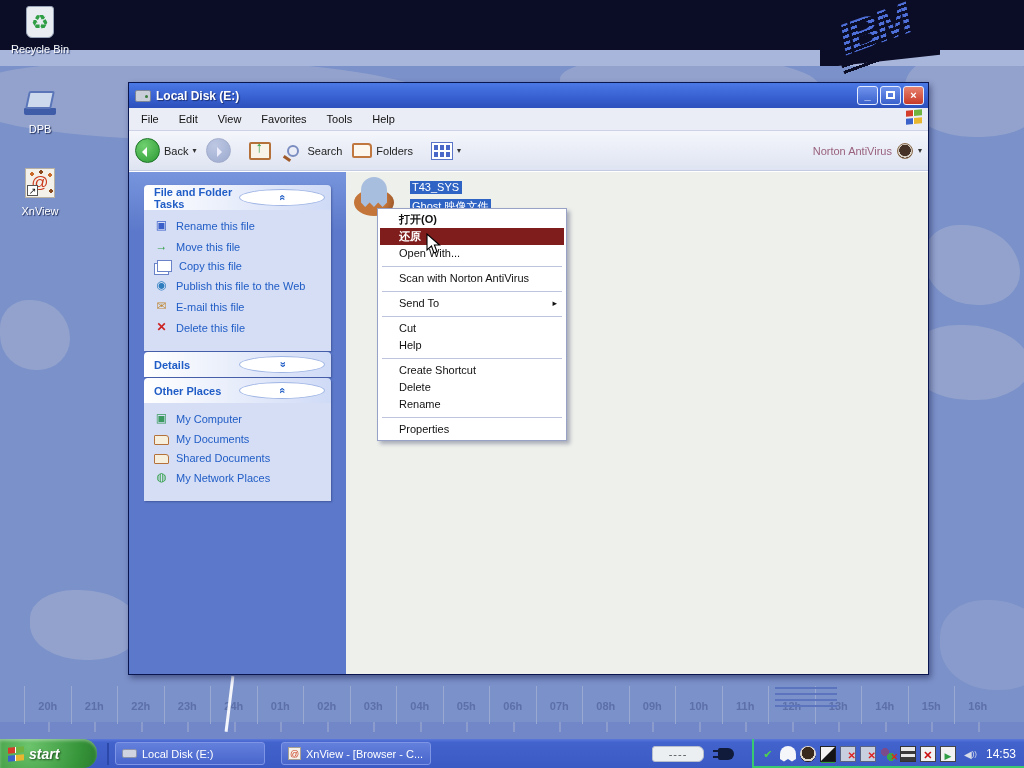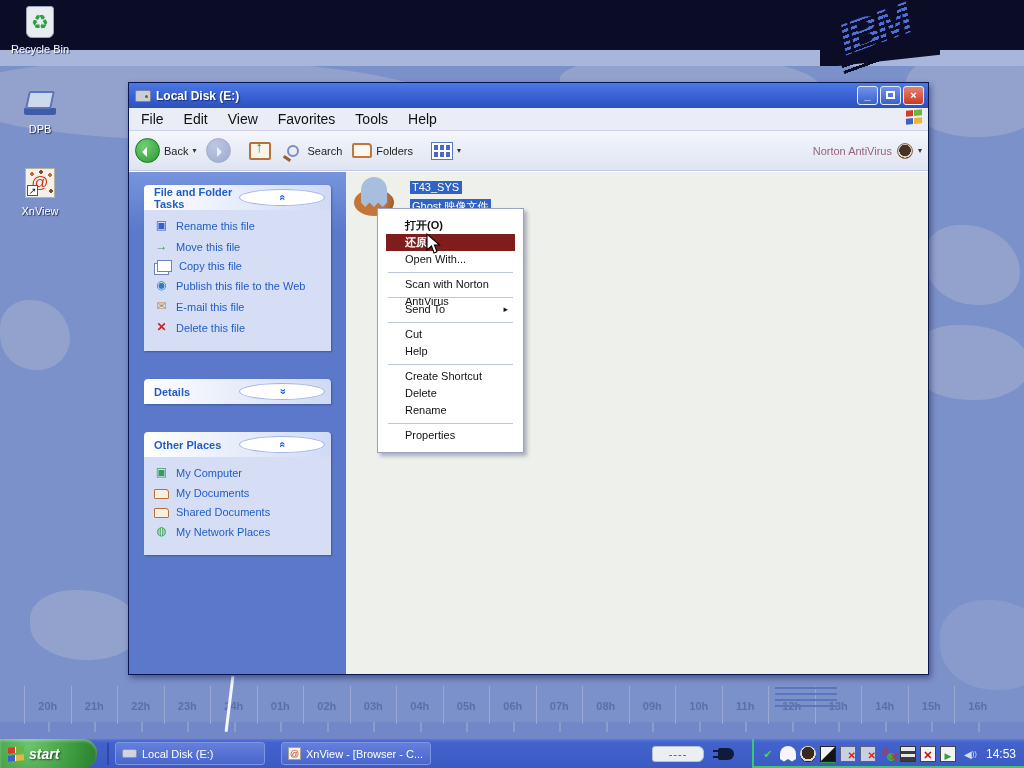"File" .menu-item { font-size: 14px -> 11px }
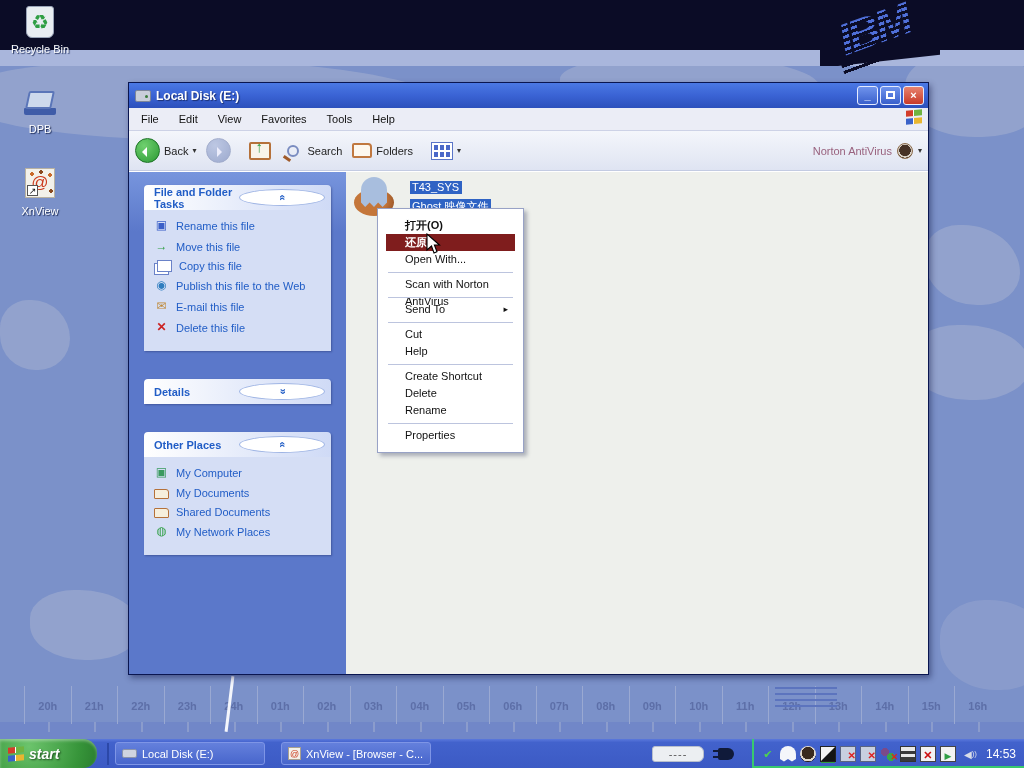"File and Folder Tasks" .panel { margin-bottom: 28px -> 1px }
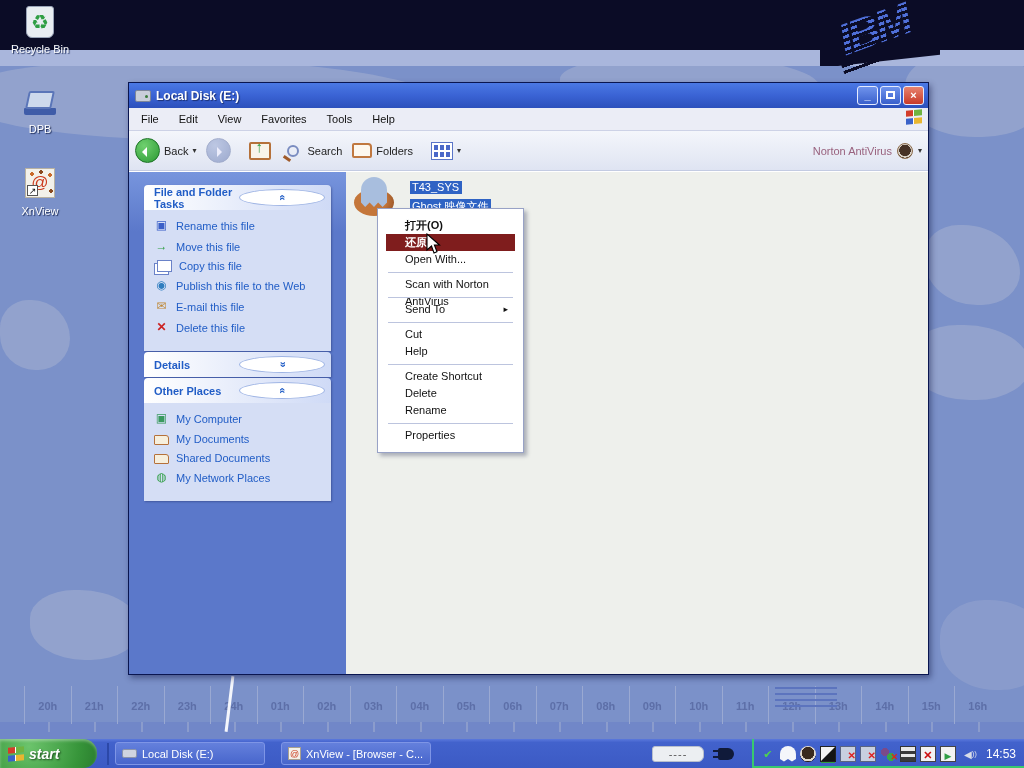"打开(O)" .ctx { padding: 8px -> 2px; width: 147px -> 190px }
